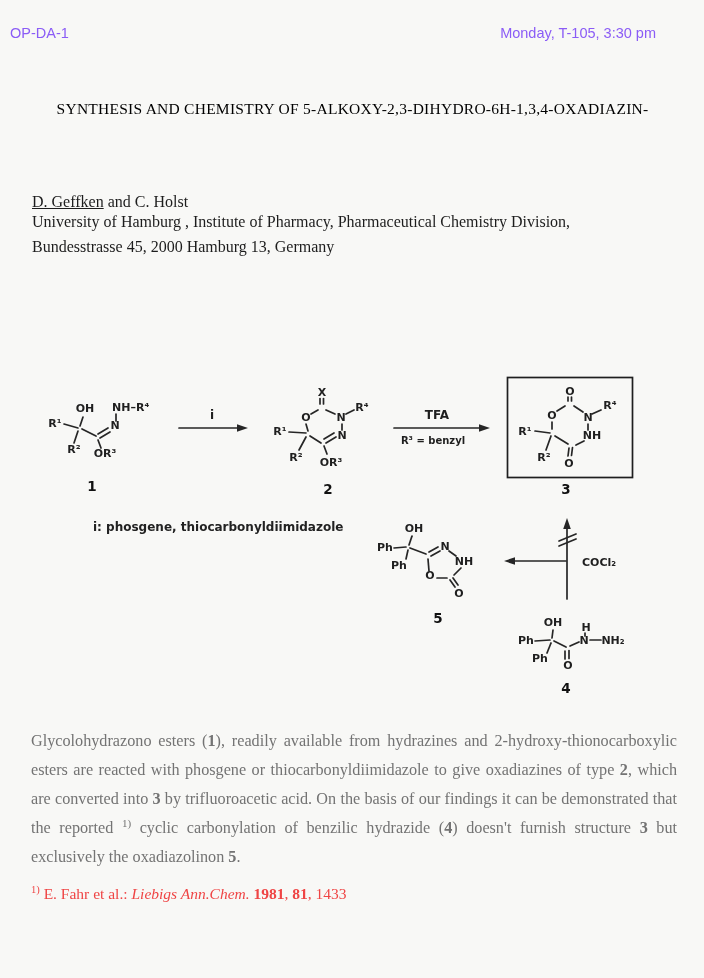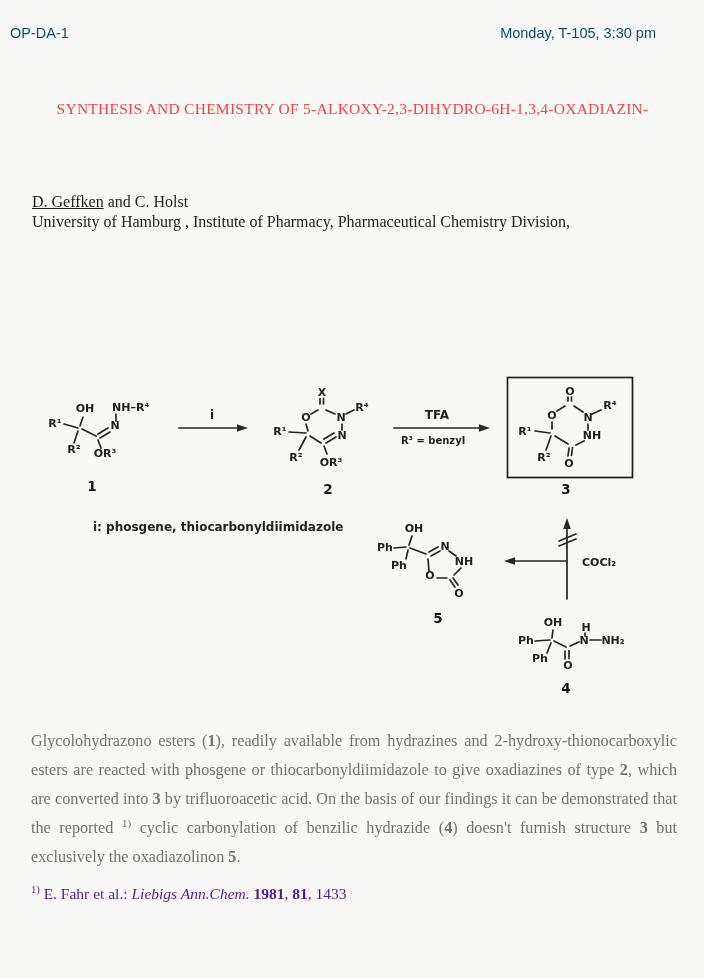"OP-DA-1" .hdr { color: #0c4a6e -> #8b5cf6 }
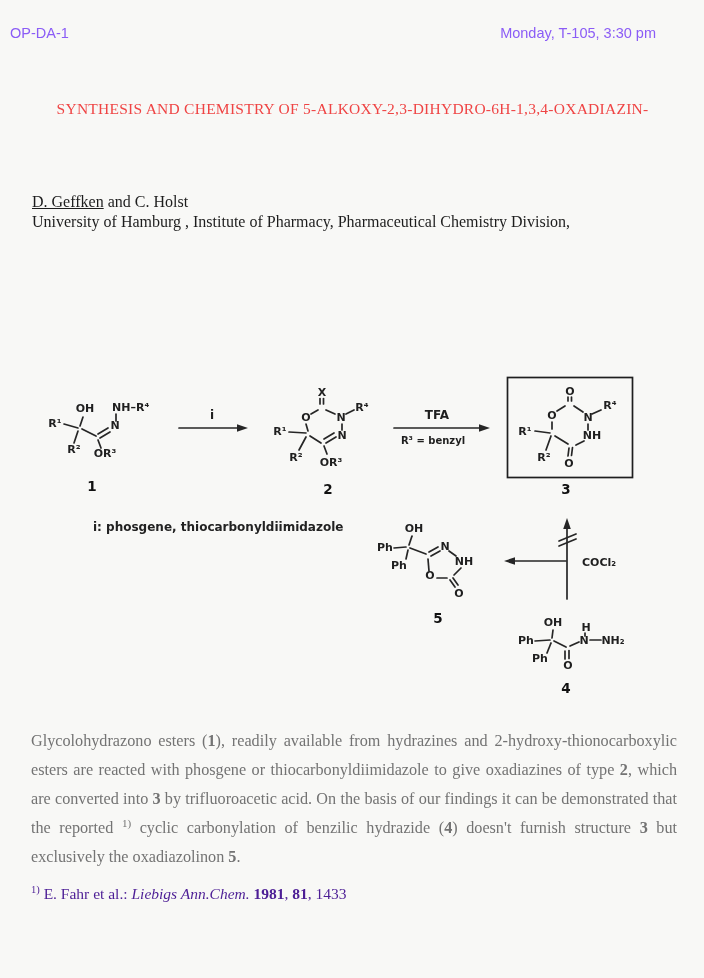"SYNTHESIS AND CHEMISTRY OF" .title { color: #ef4444 -> #000000 }
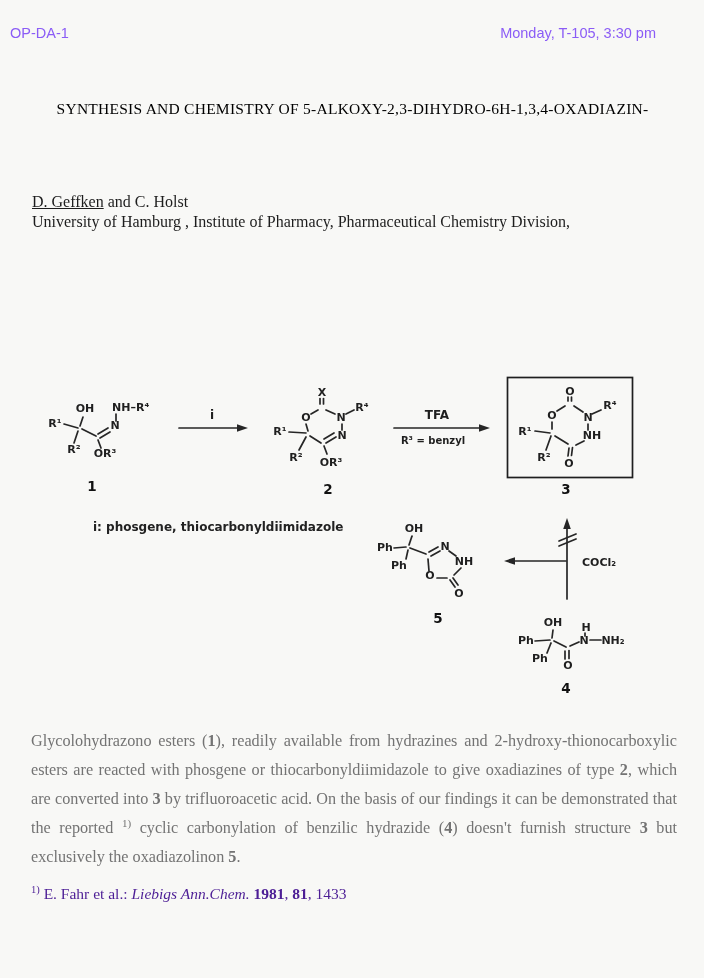"Bundesstrasse 45, 2000 Hamburg 13," div.affil-2 { html: none -> <div>Bundesstrasse 45, 2000 Hamburg 13, Germany</div> }
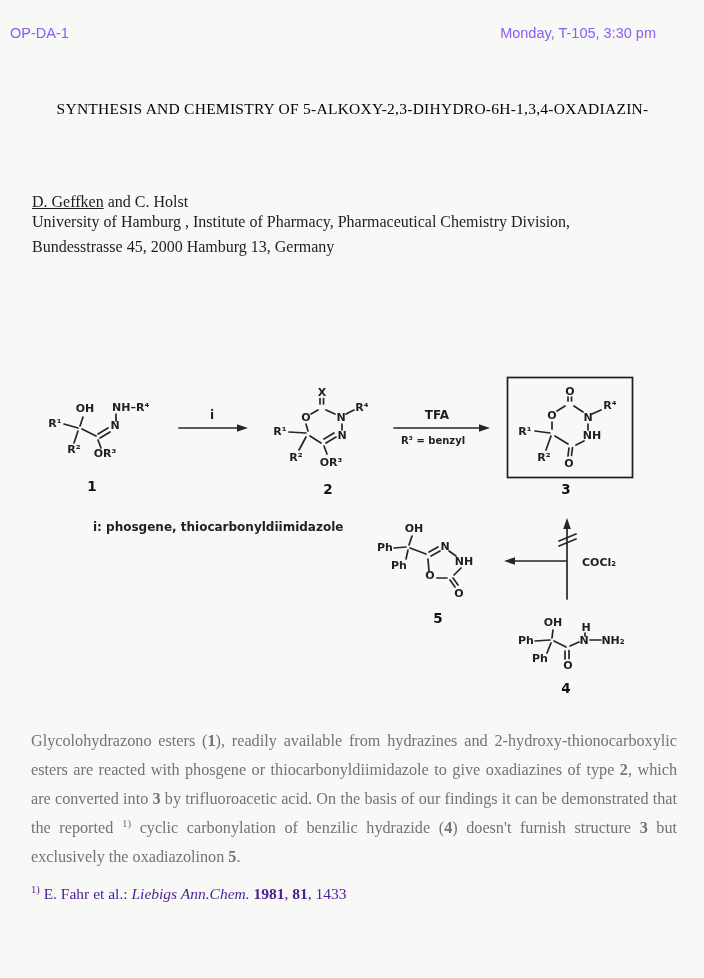"1) E. Fahr et al.:" .footnote { color: #4c1d95 -> #ef4444 }
